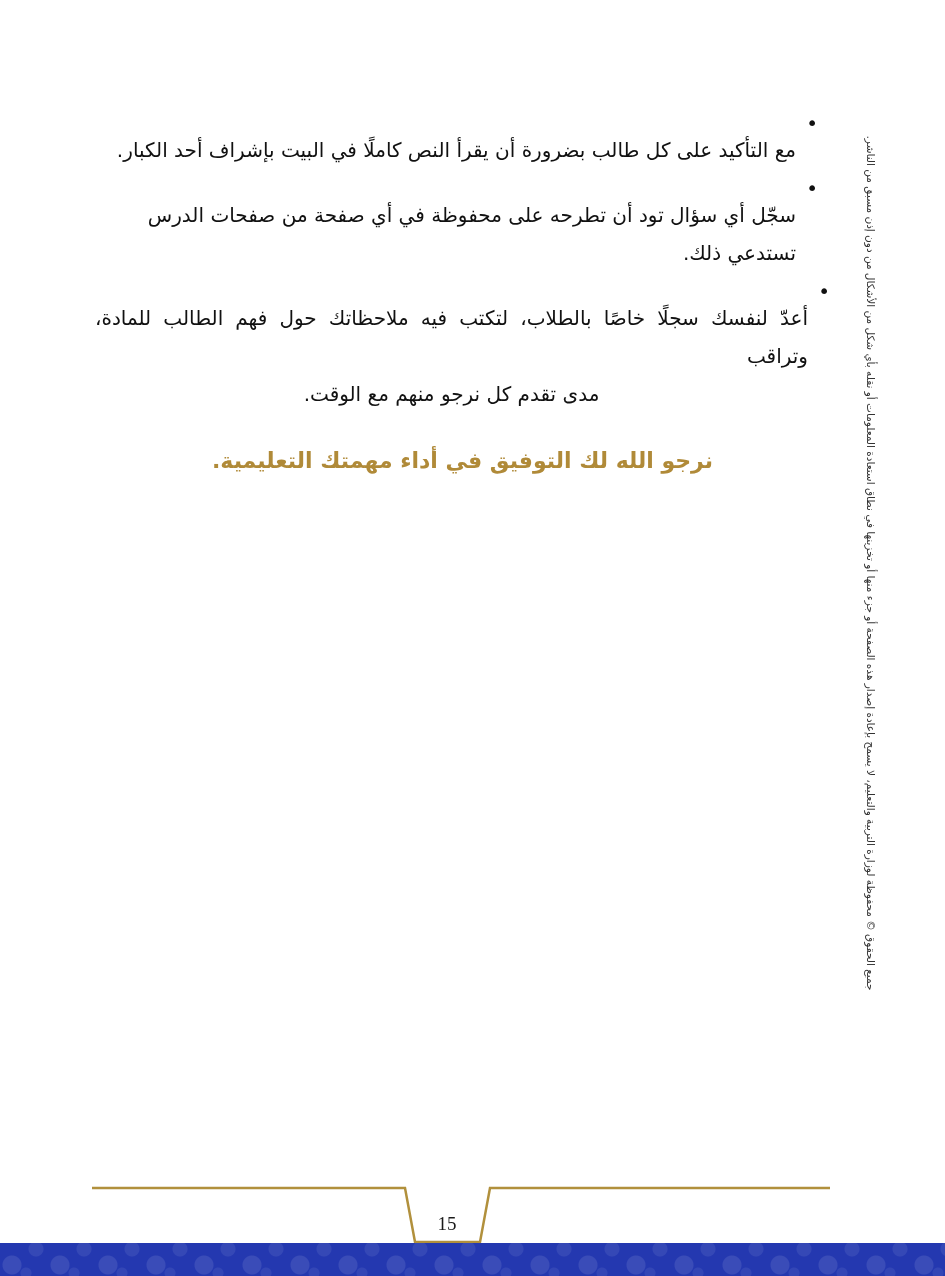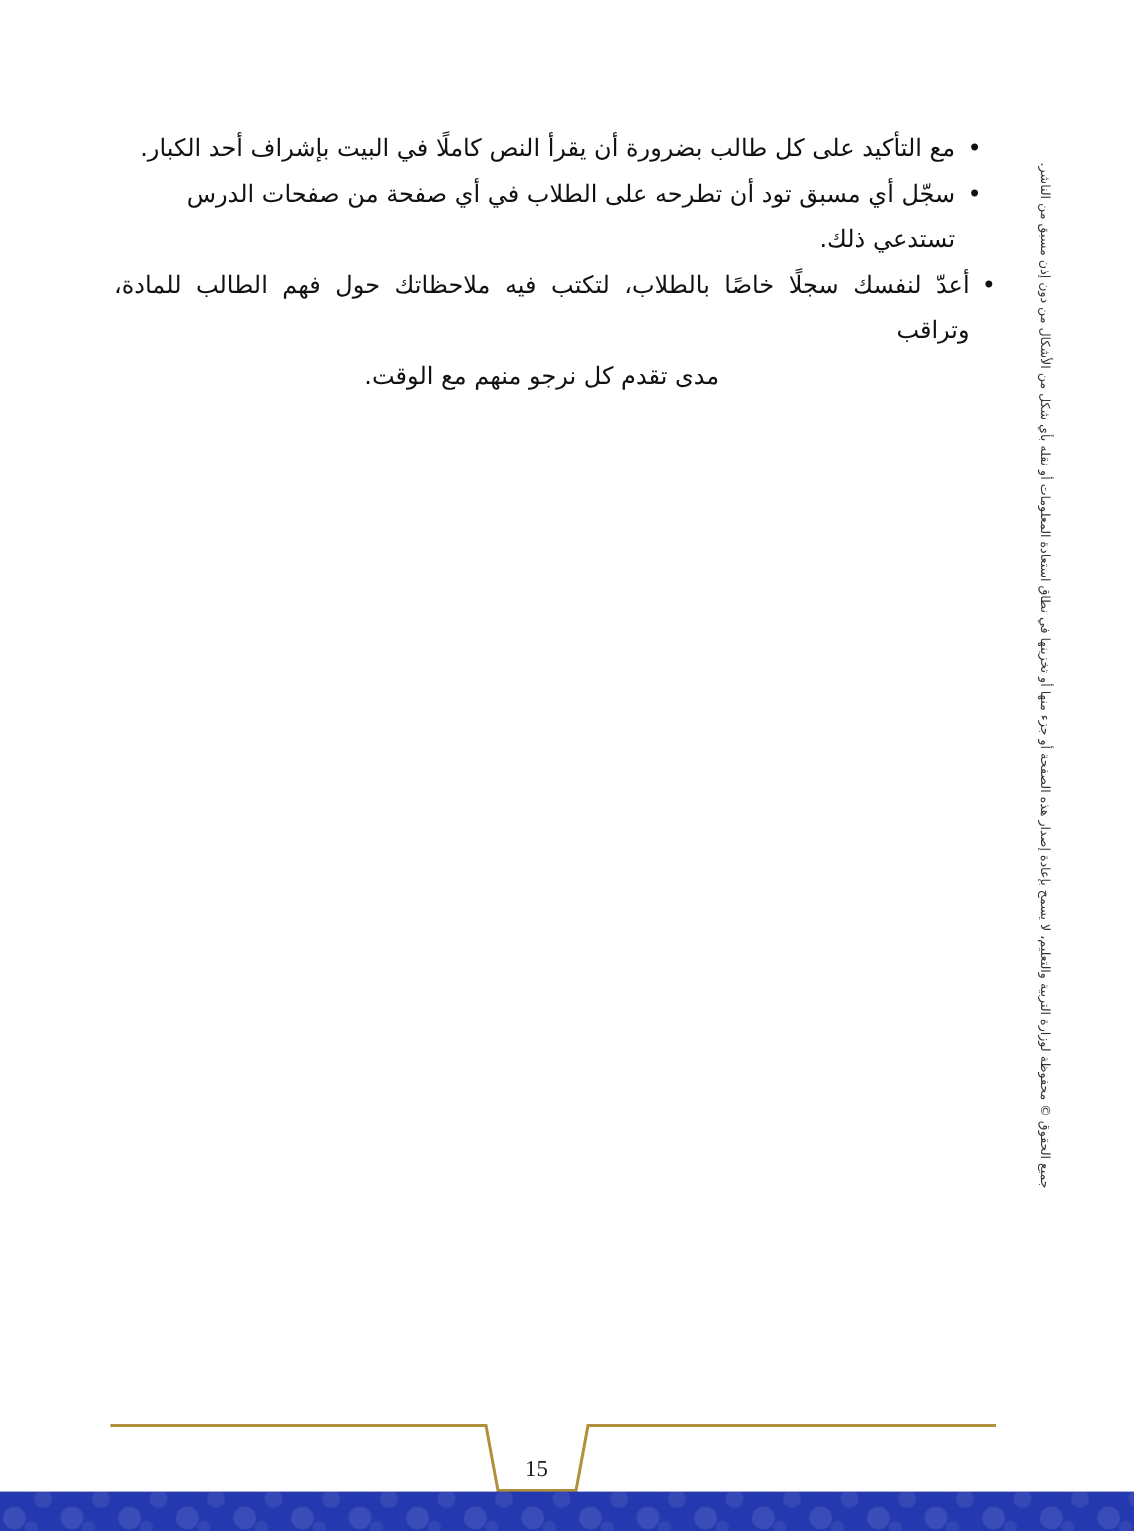"مع التأكيد على كل طالب" .bullet-item .btext { margin-top: none -> 27px }
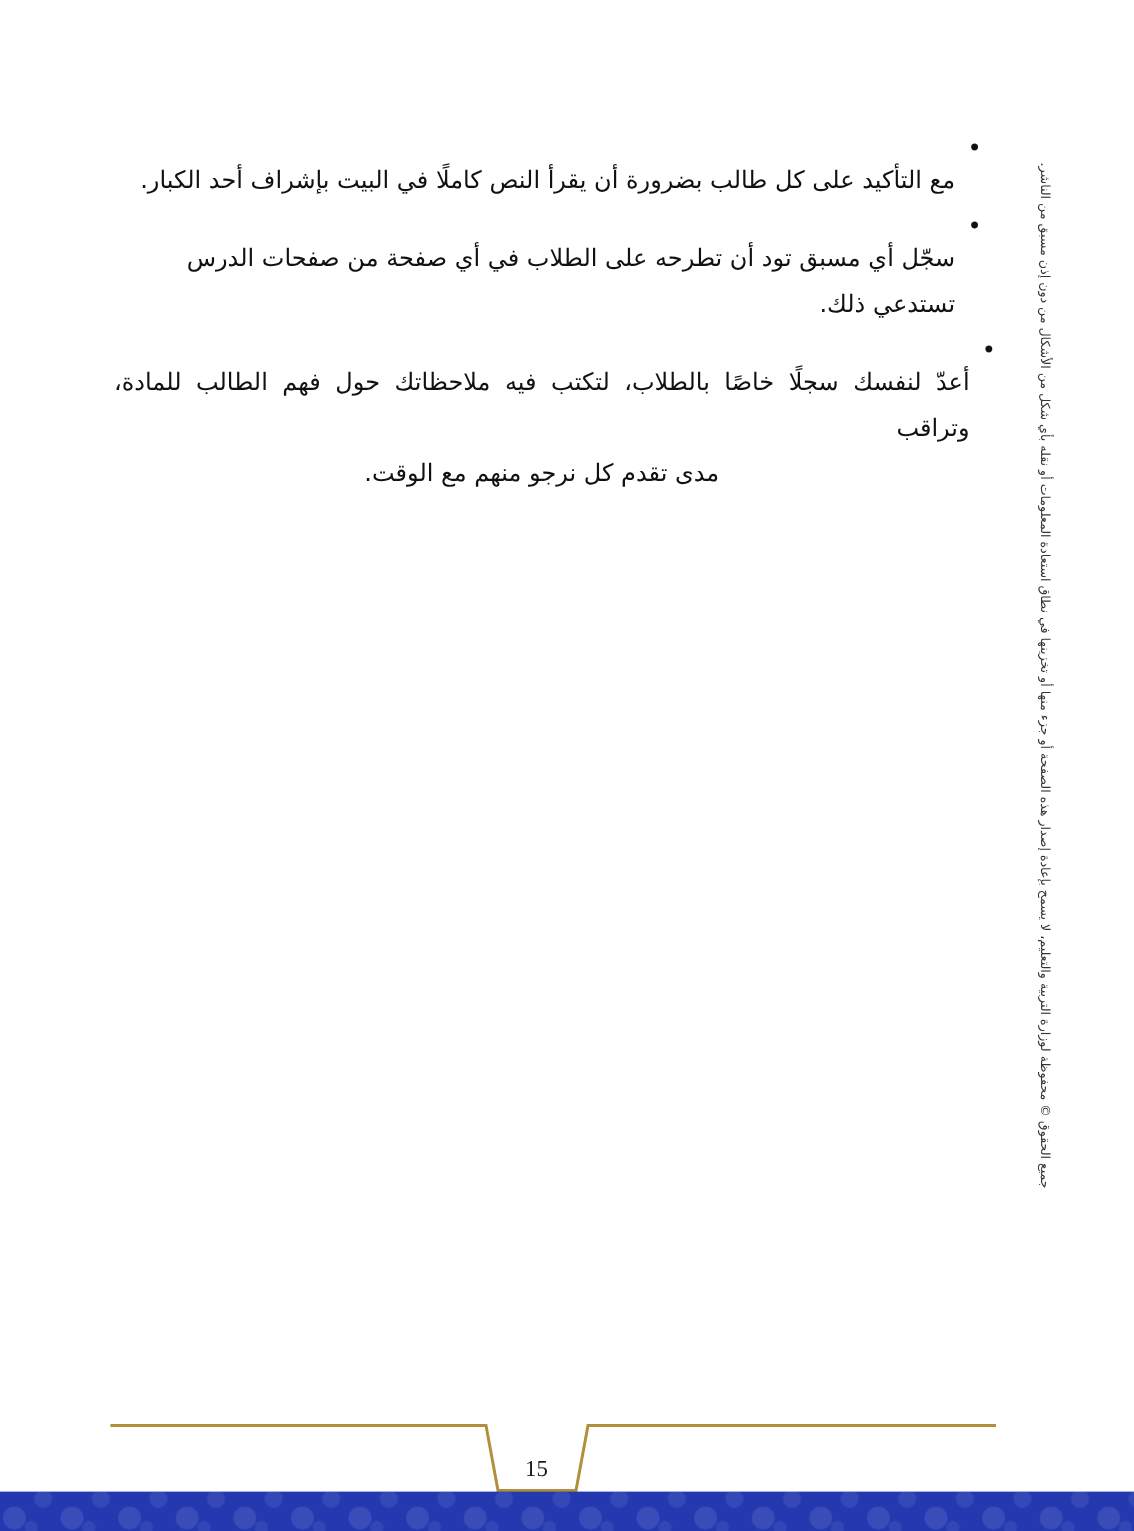"سجّل أي مسبق تود أن" span.btext { text: مسبق تود أن تطرحه على الطلاب -> سؤال تود أن تطرحه على محفوظة }
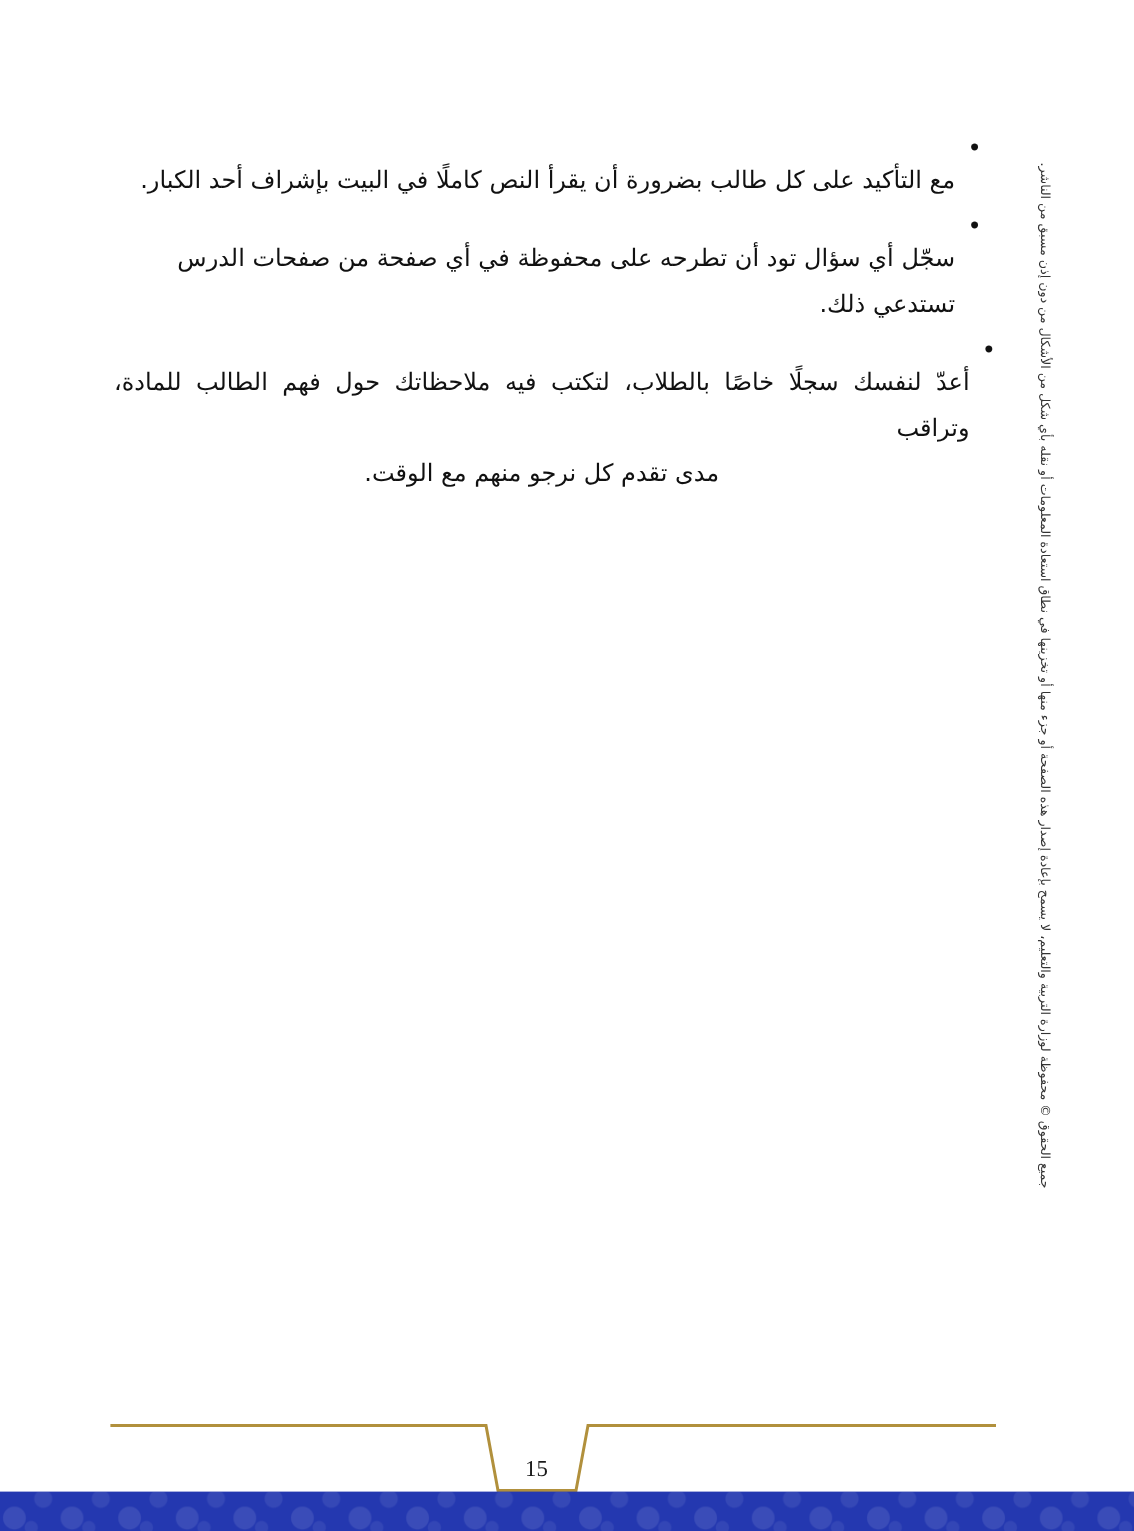"نرجو الله لك التوفيق في" div.blessing { html: none -> <div>نرجو الله لك التوفيق في أداء مهمتك التعليمية.</div> }
